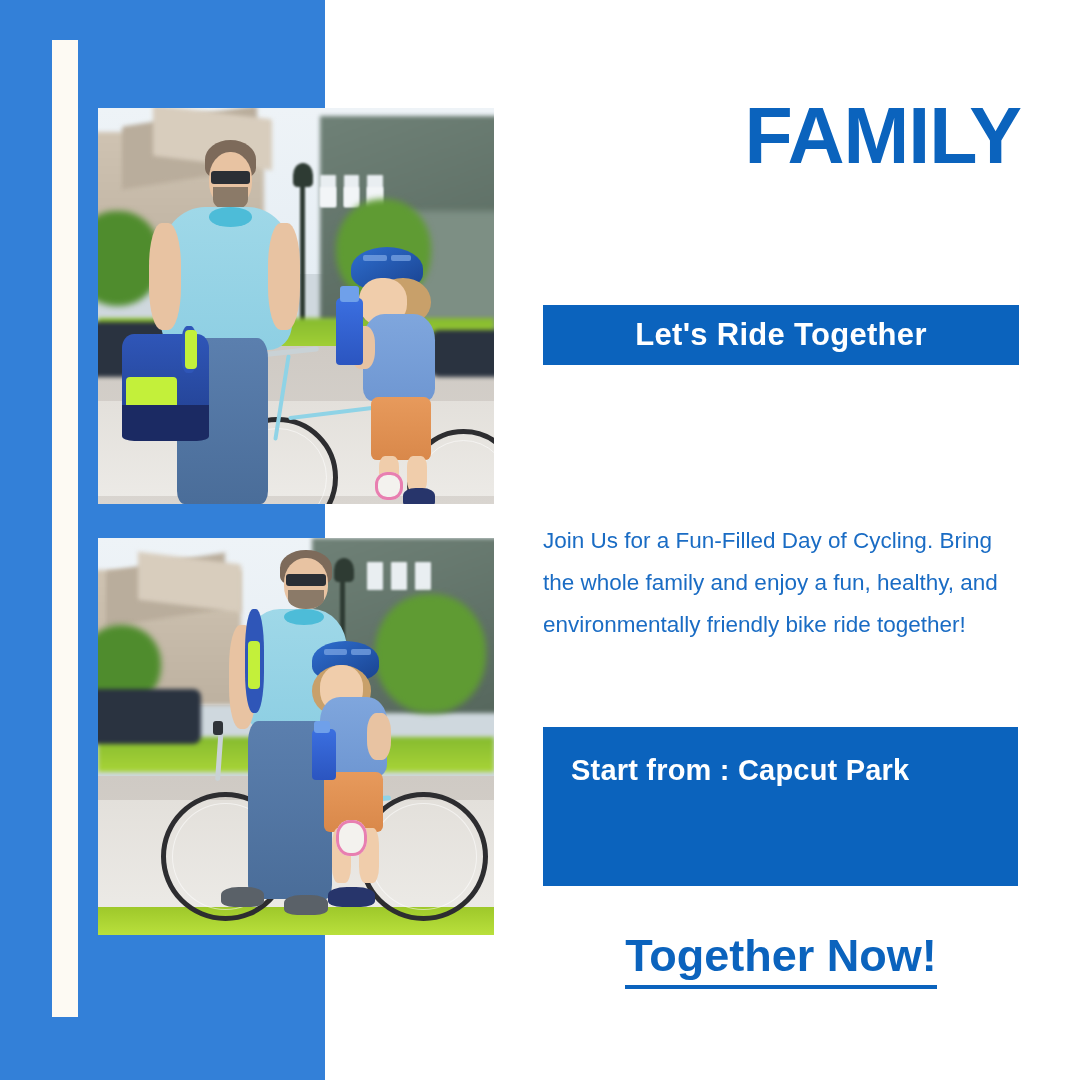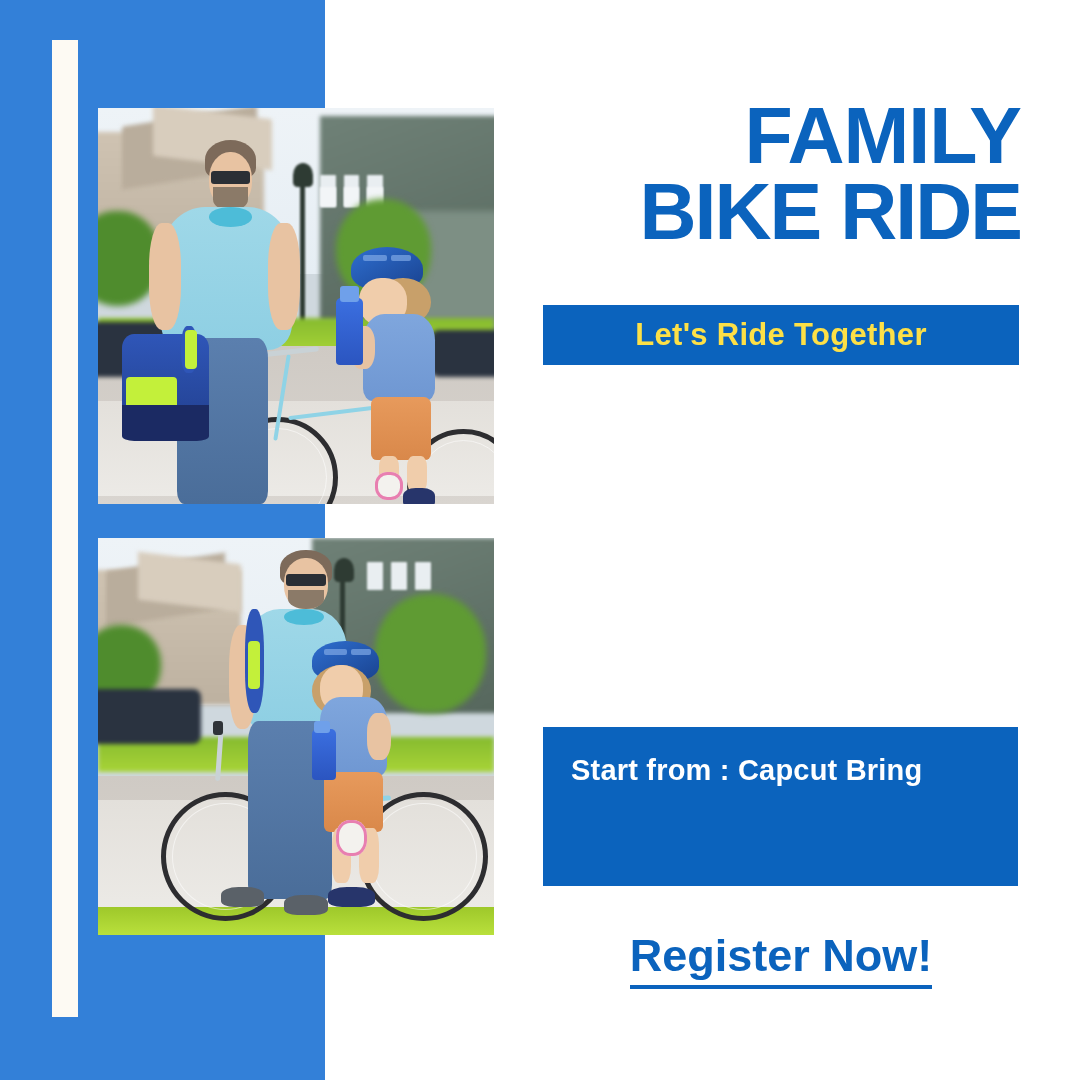"BIKE RIDE" div.l2 { html: <div>BIKE RIDE</div> -> none }
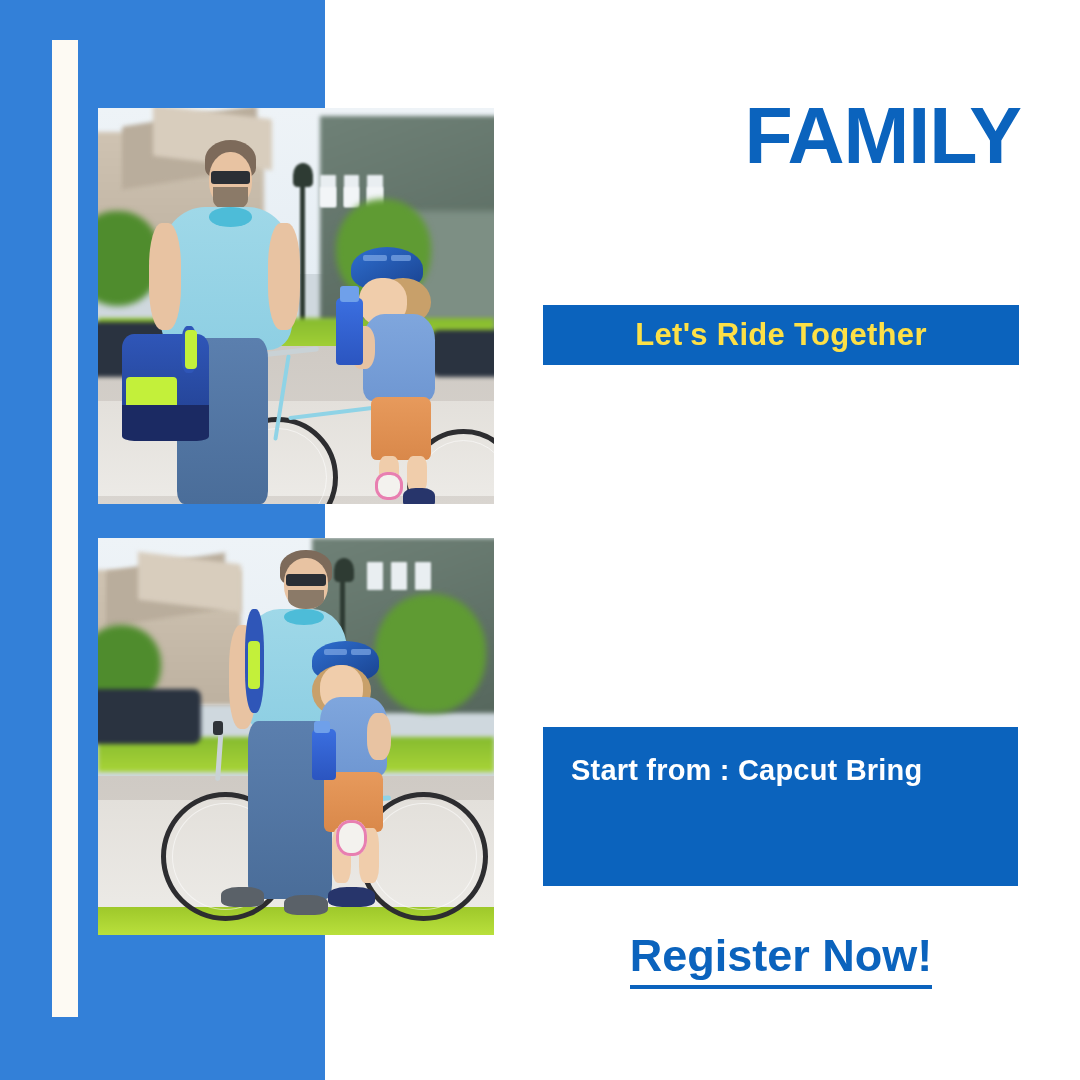"Let's Ride Together" .subtitle-bar span { color: #fde047 -> #ffffff }
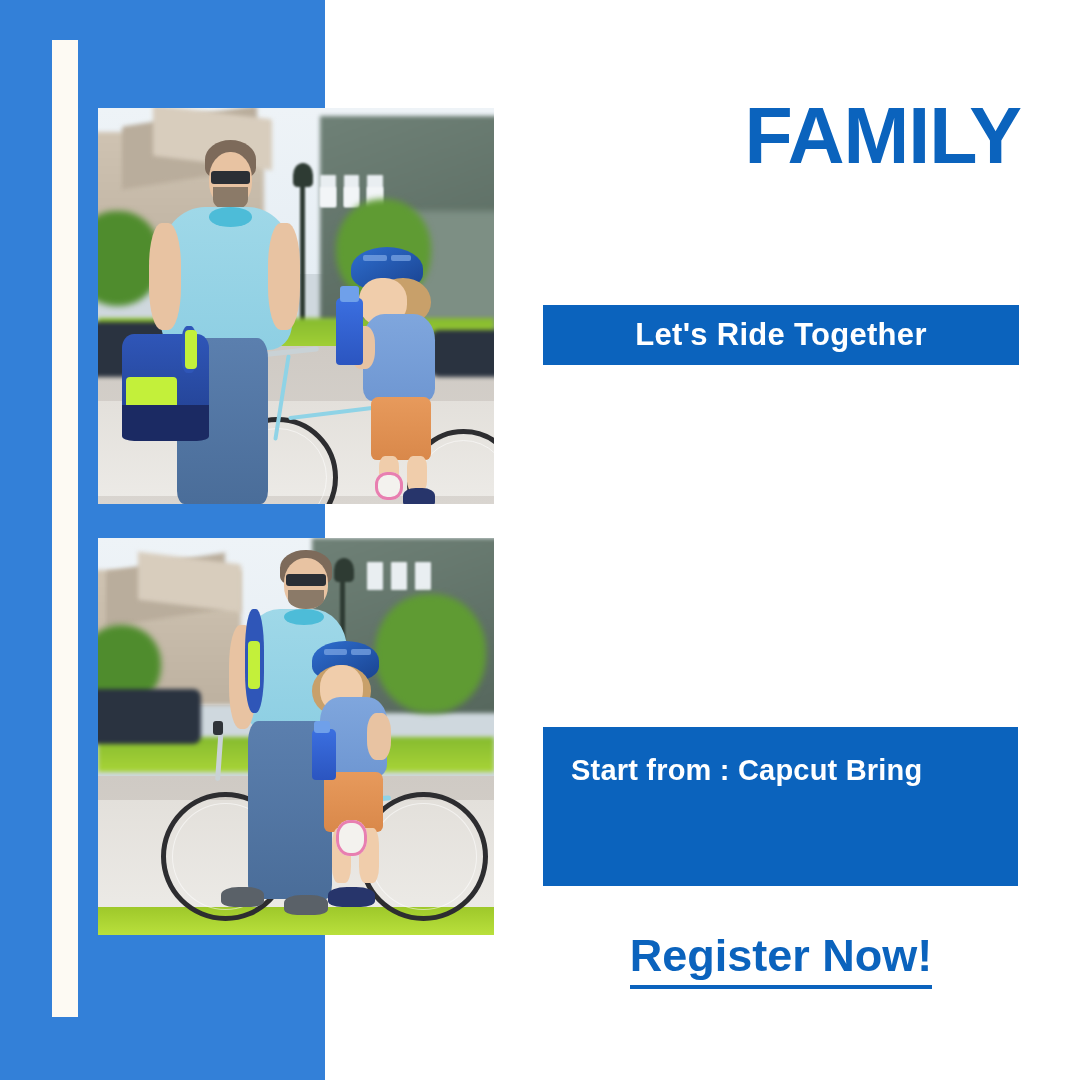"Join Us for a Fun-Filled" p.body-copy { html: none -> <p>Join Us for a Fun-Filled Day of Cycling. Bring the whole family and enjoy a fun, healthy, and environmentally friendly bike ride together!</p> }
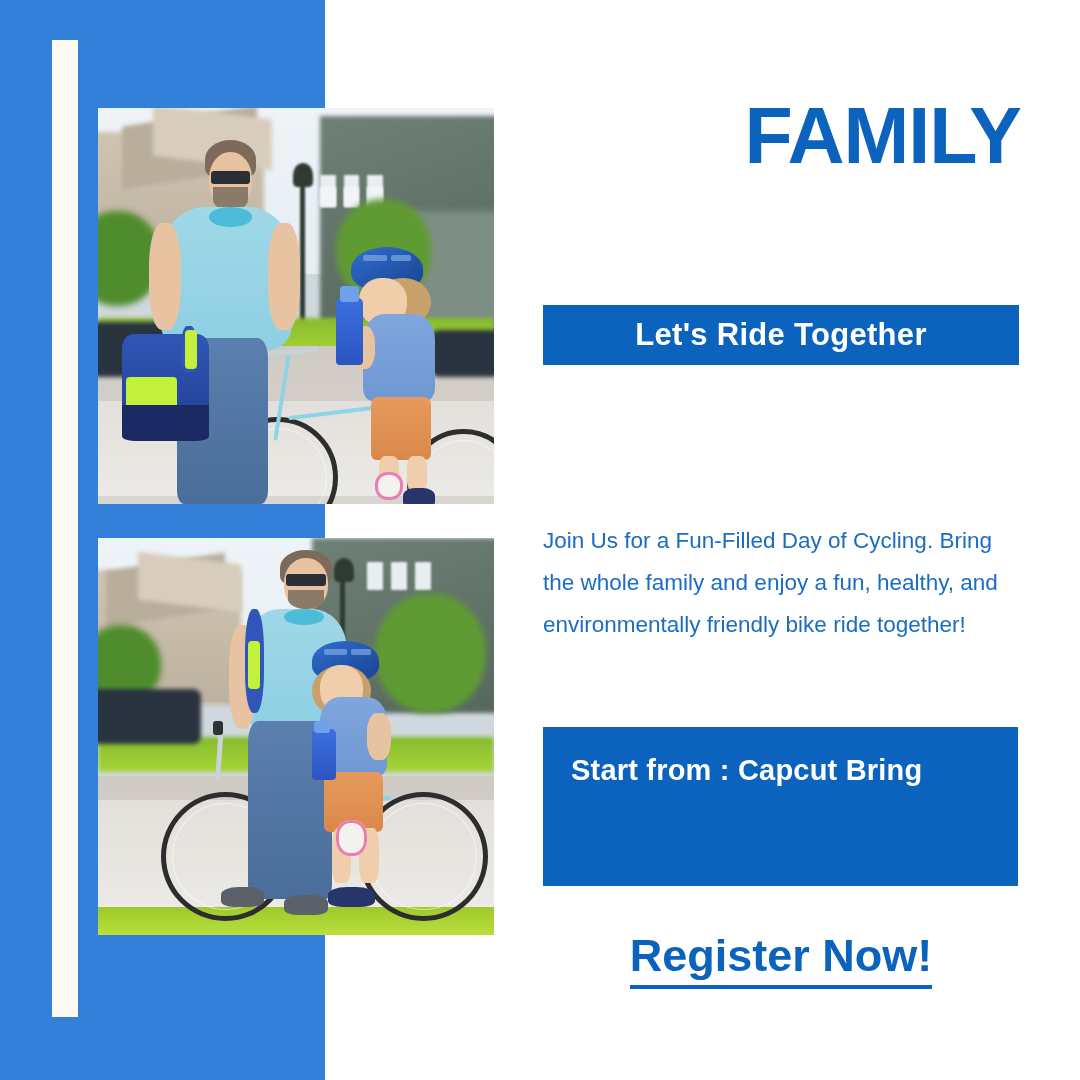"Start from : Capcut Bring" div.line { text: Bring -> Park }
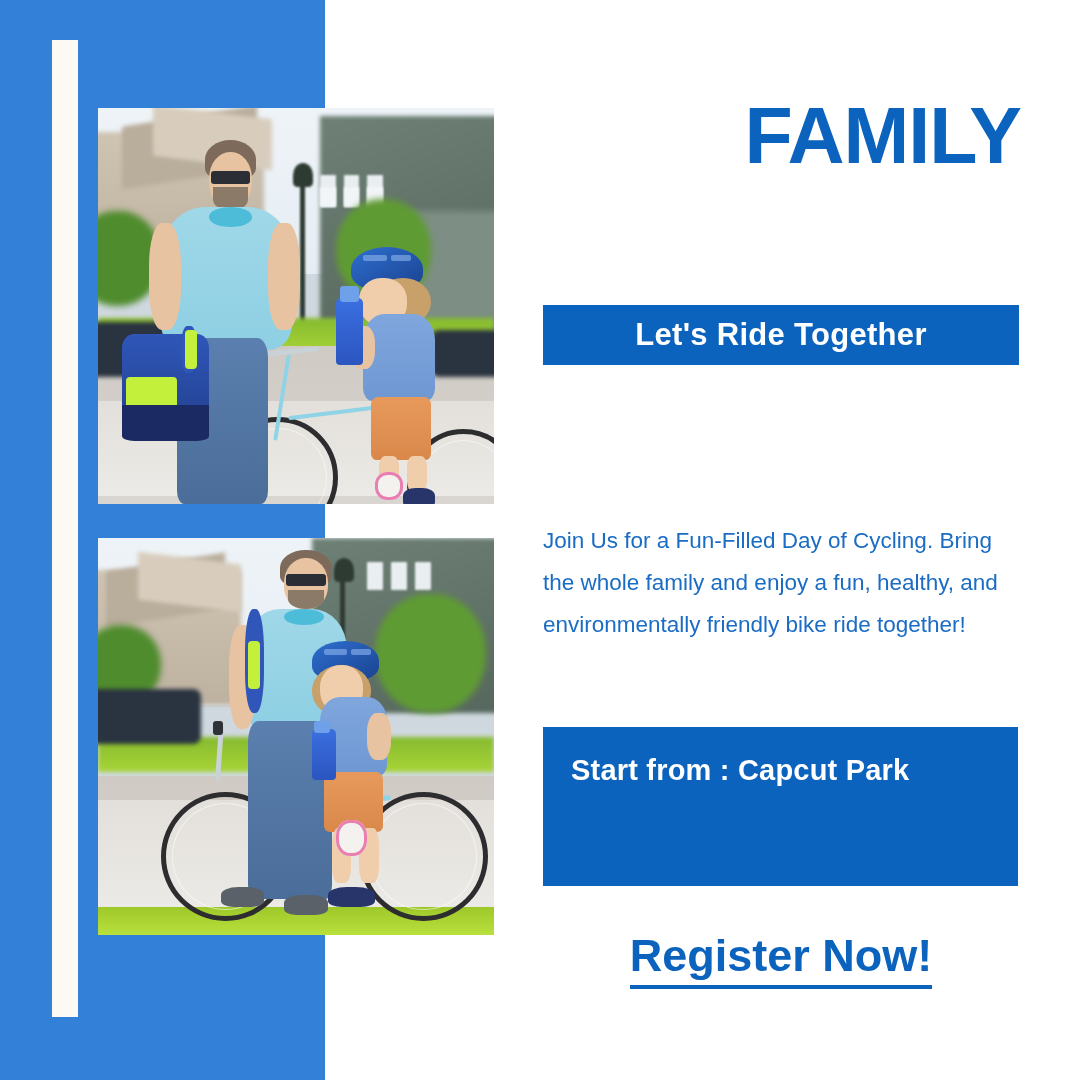"Register Now!" span { text: Register -> Together }
